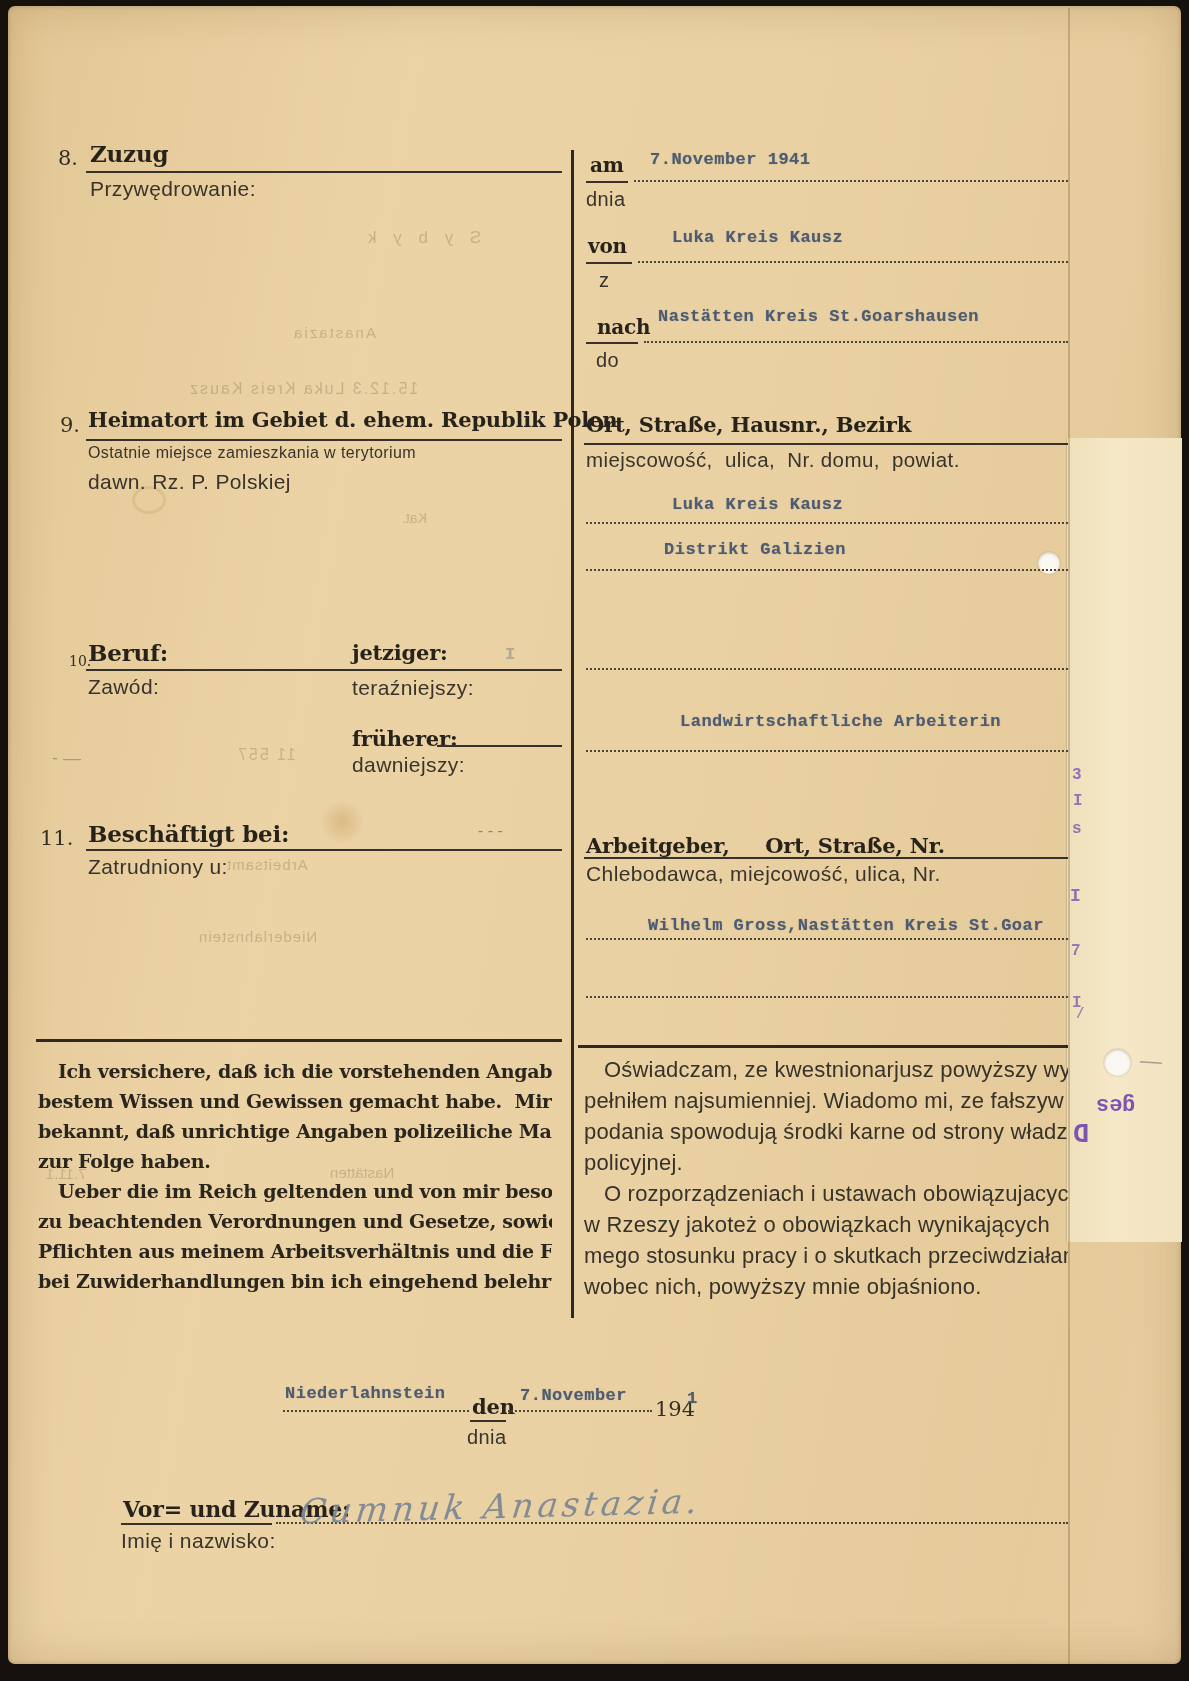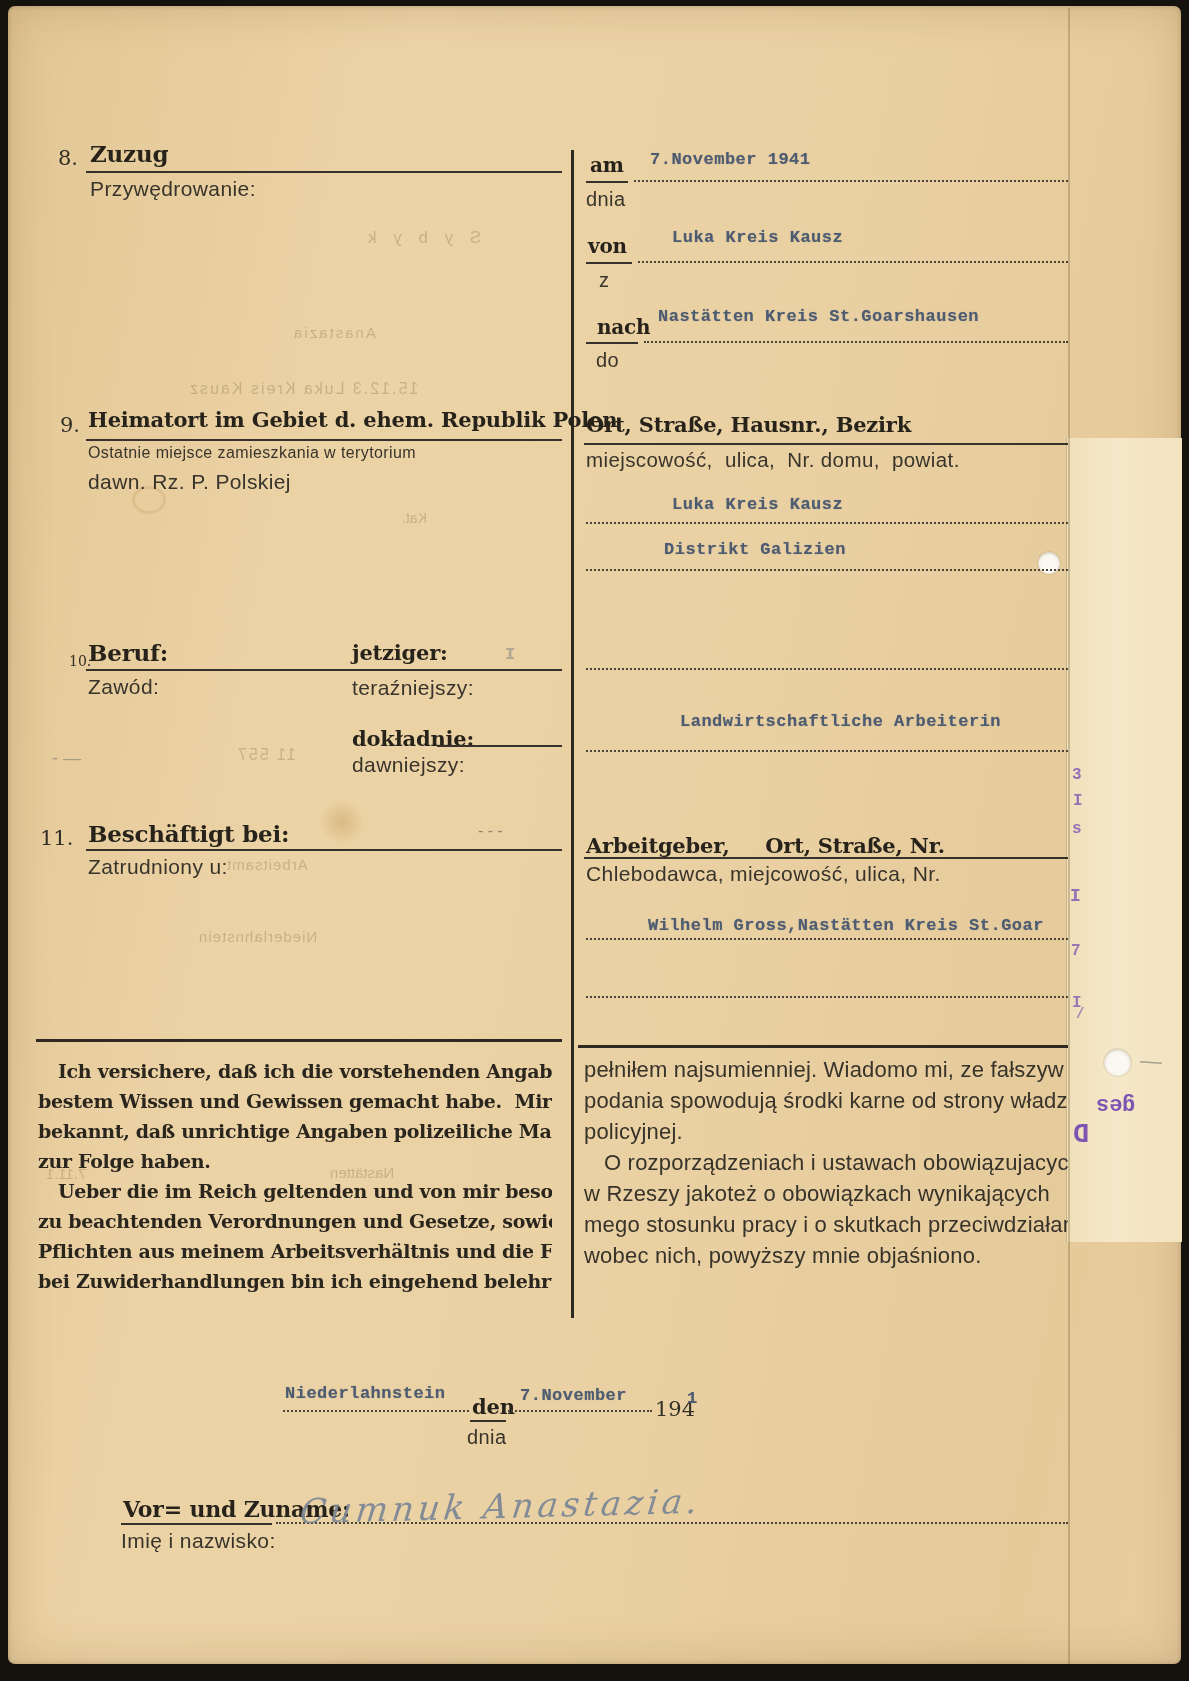"dokładnie:" div.fraktur { text: dokładnie -> früherer }
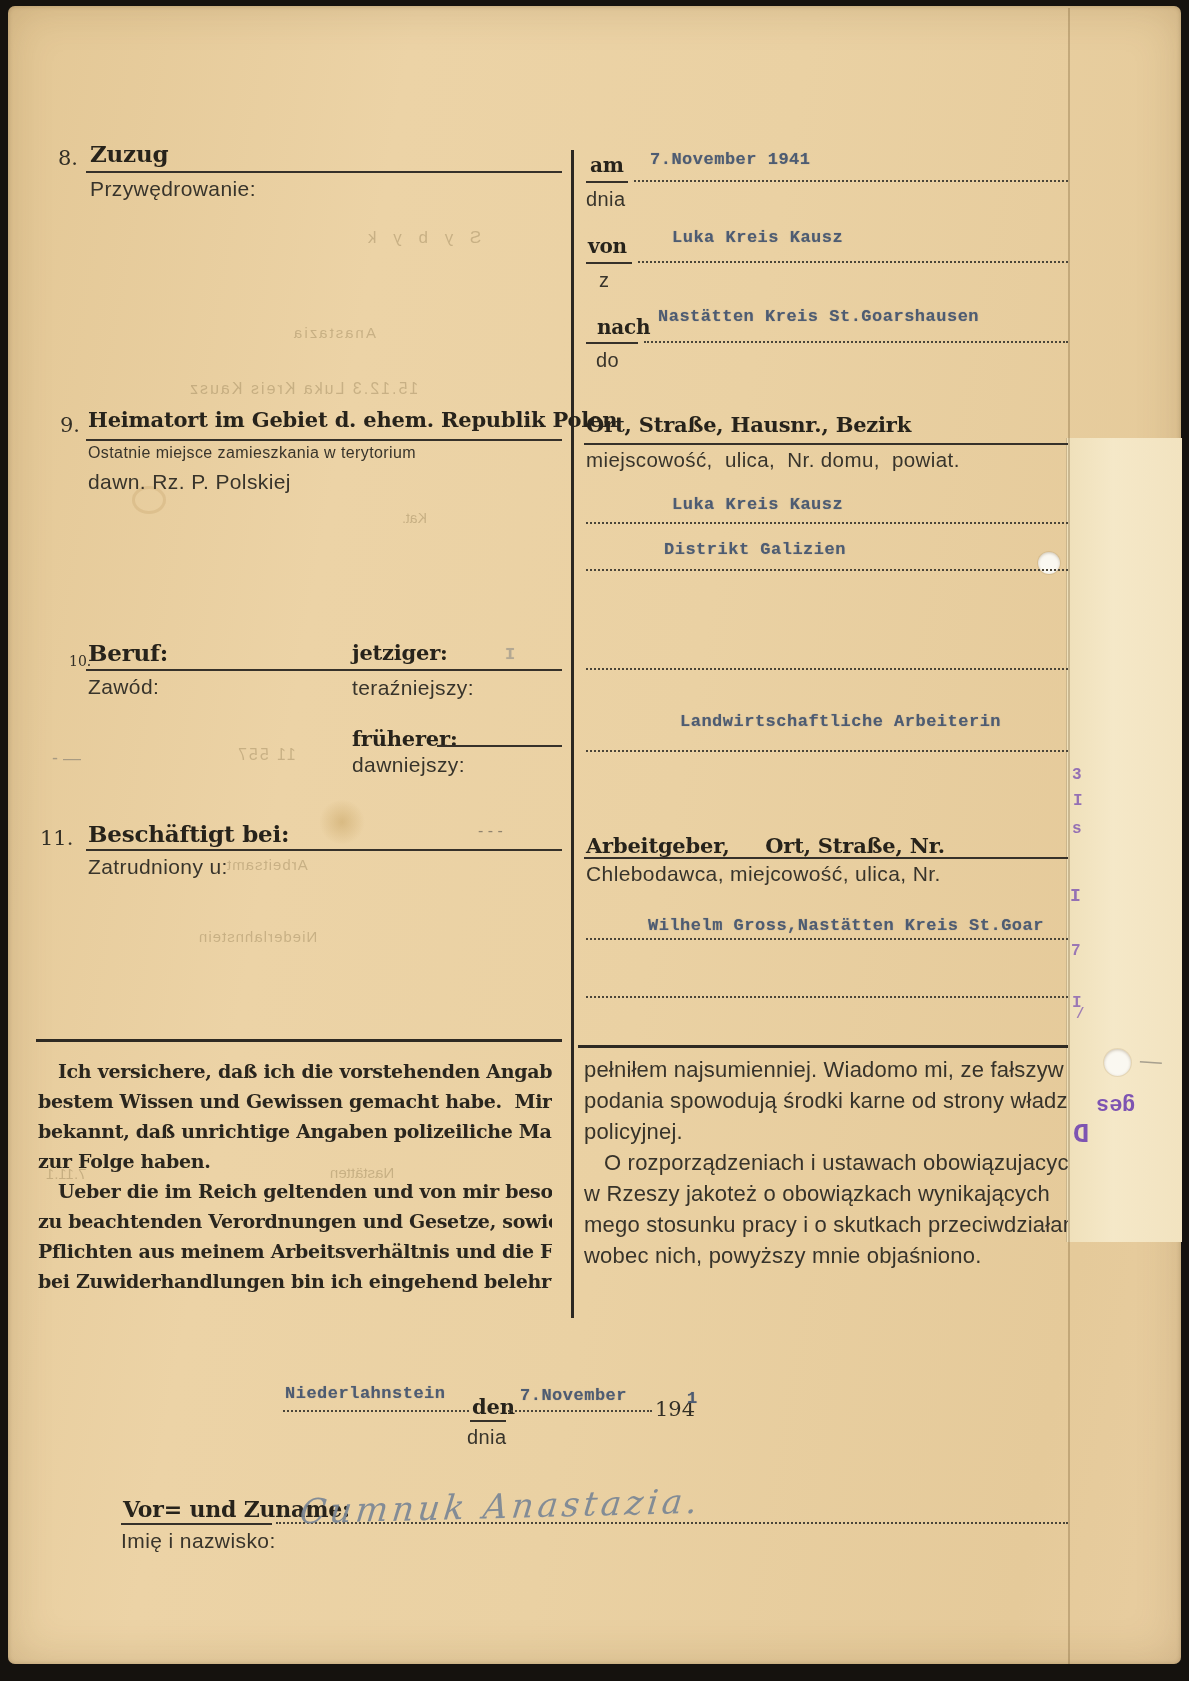"Oświadczam, ze kwestnionarjusz powyższy" div.decl-pl { html: none -> <div>Oświadczam, ze kwestnionarjusz powyższy wy</div> }
